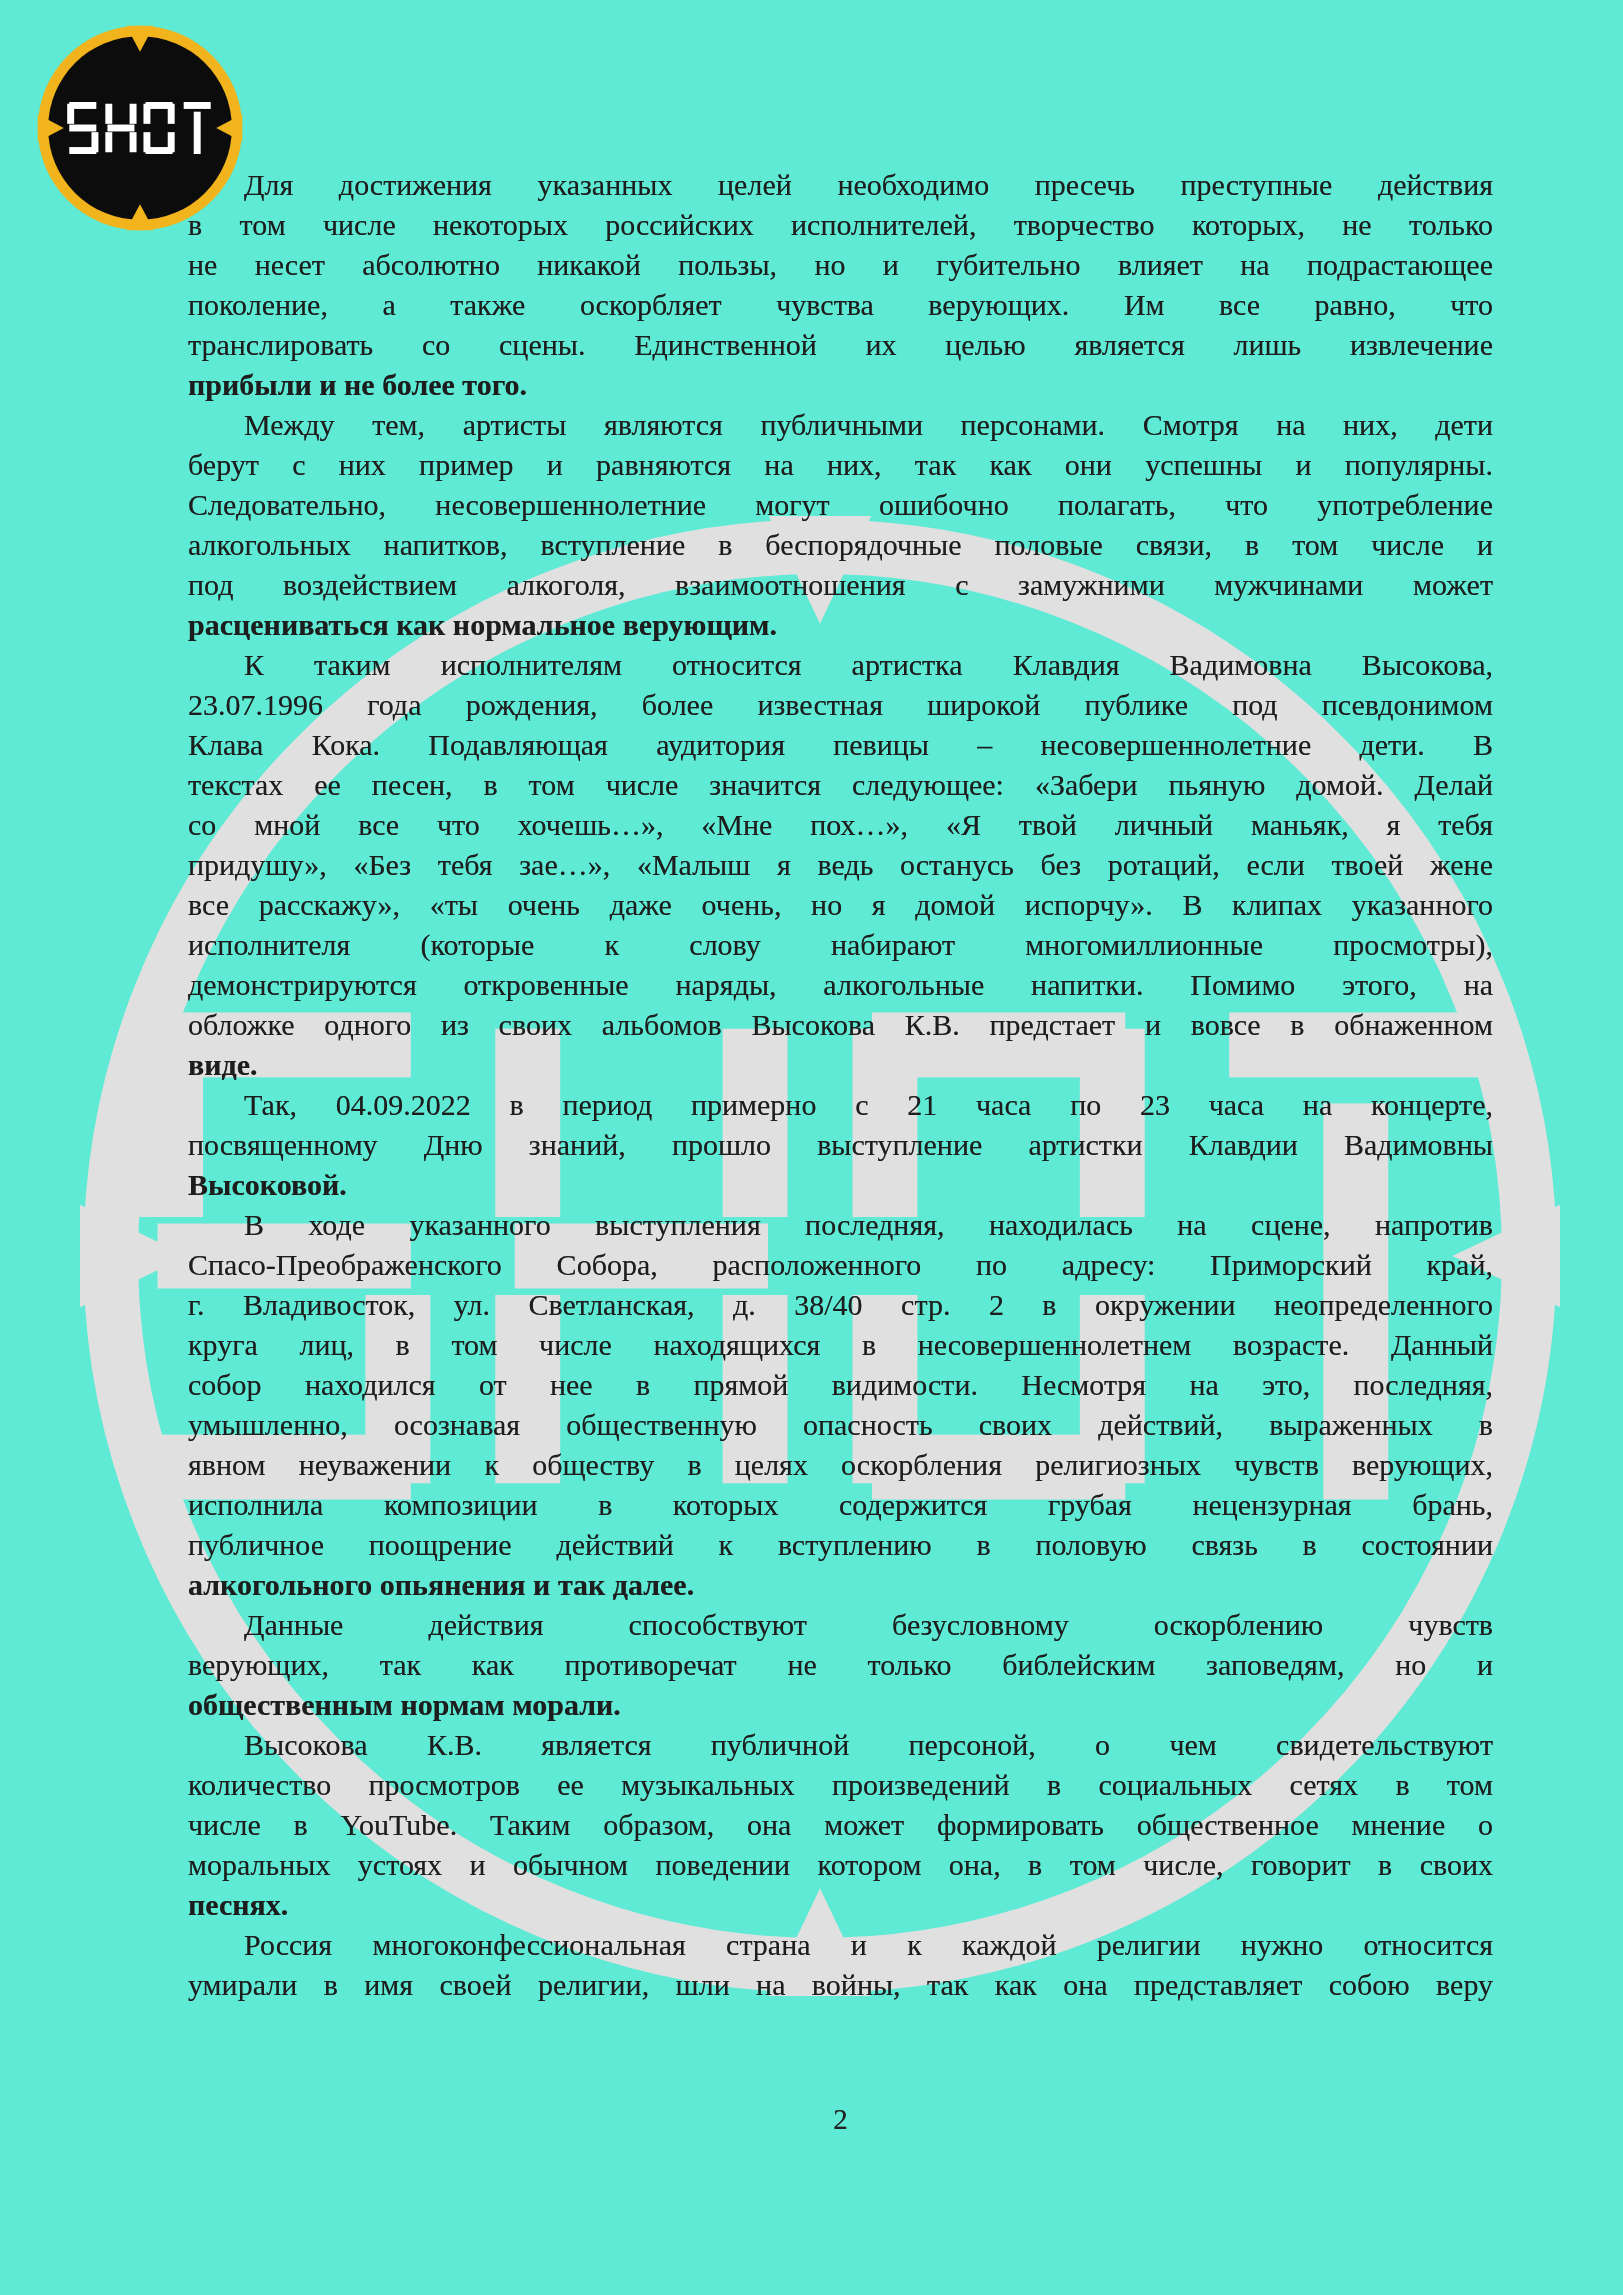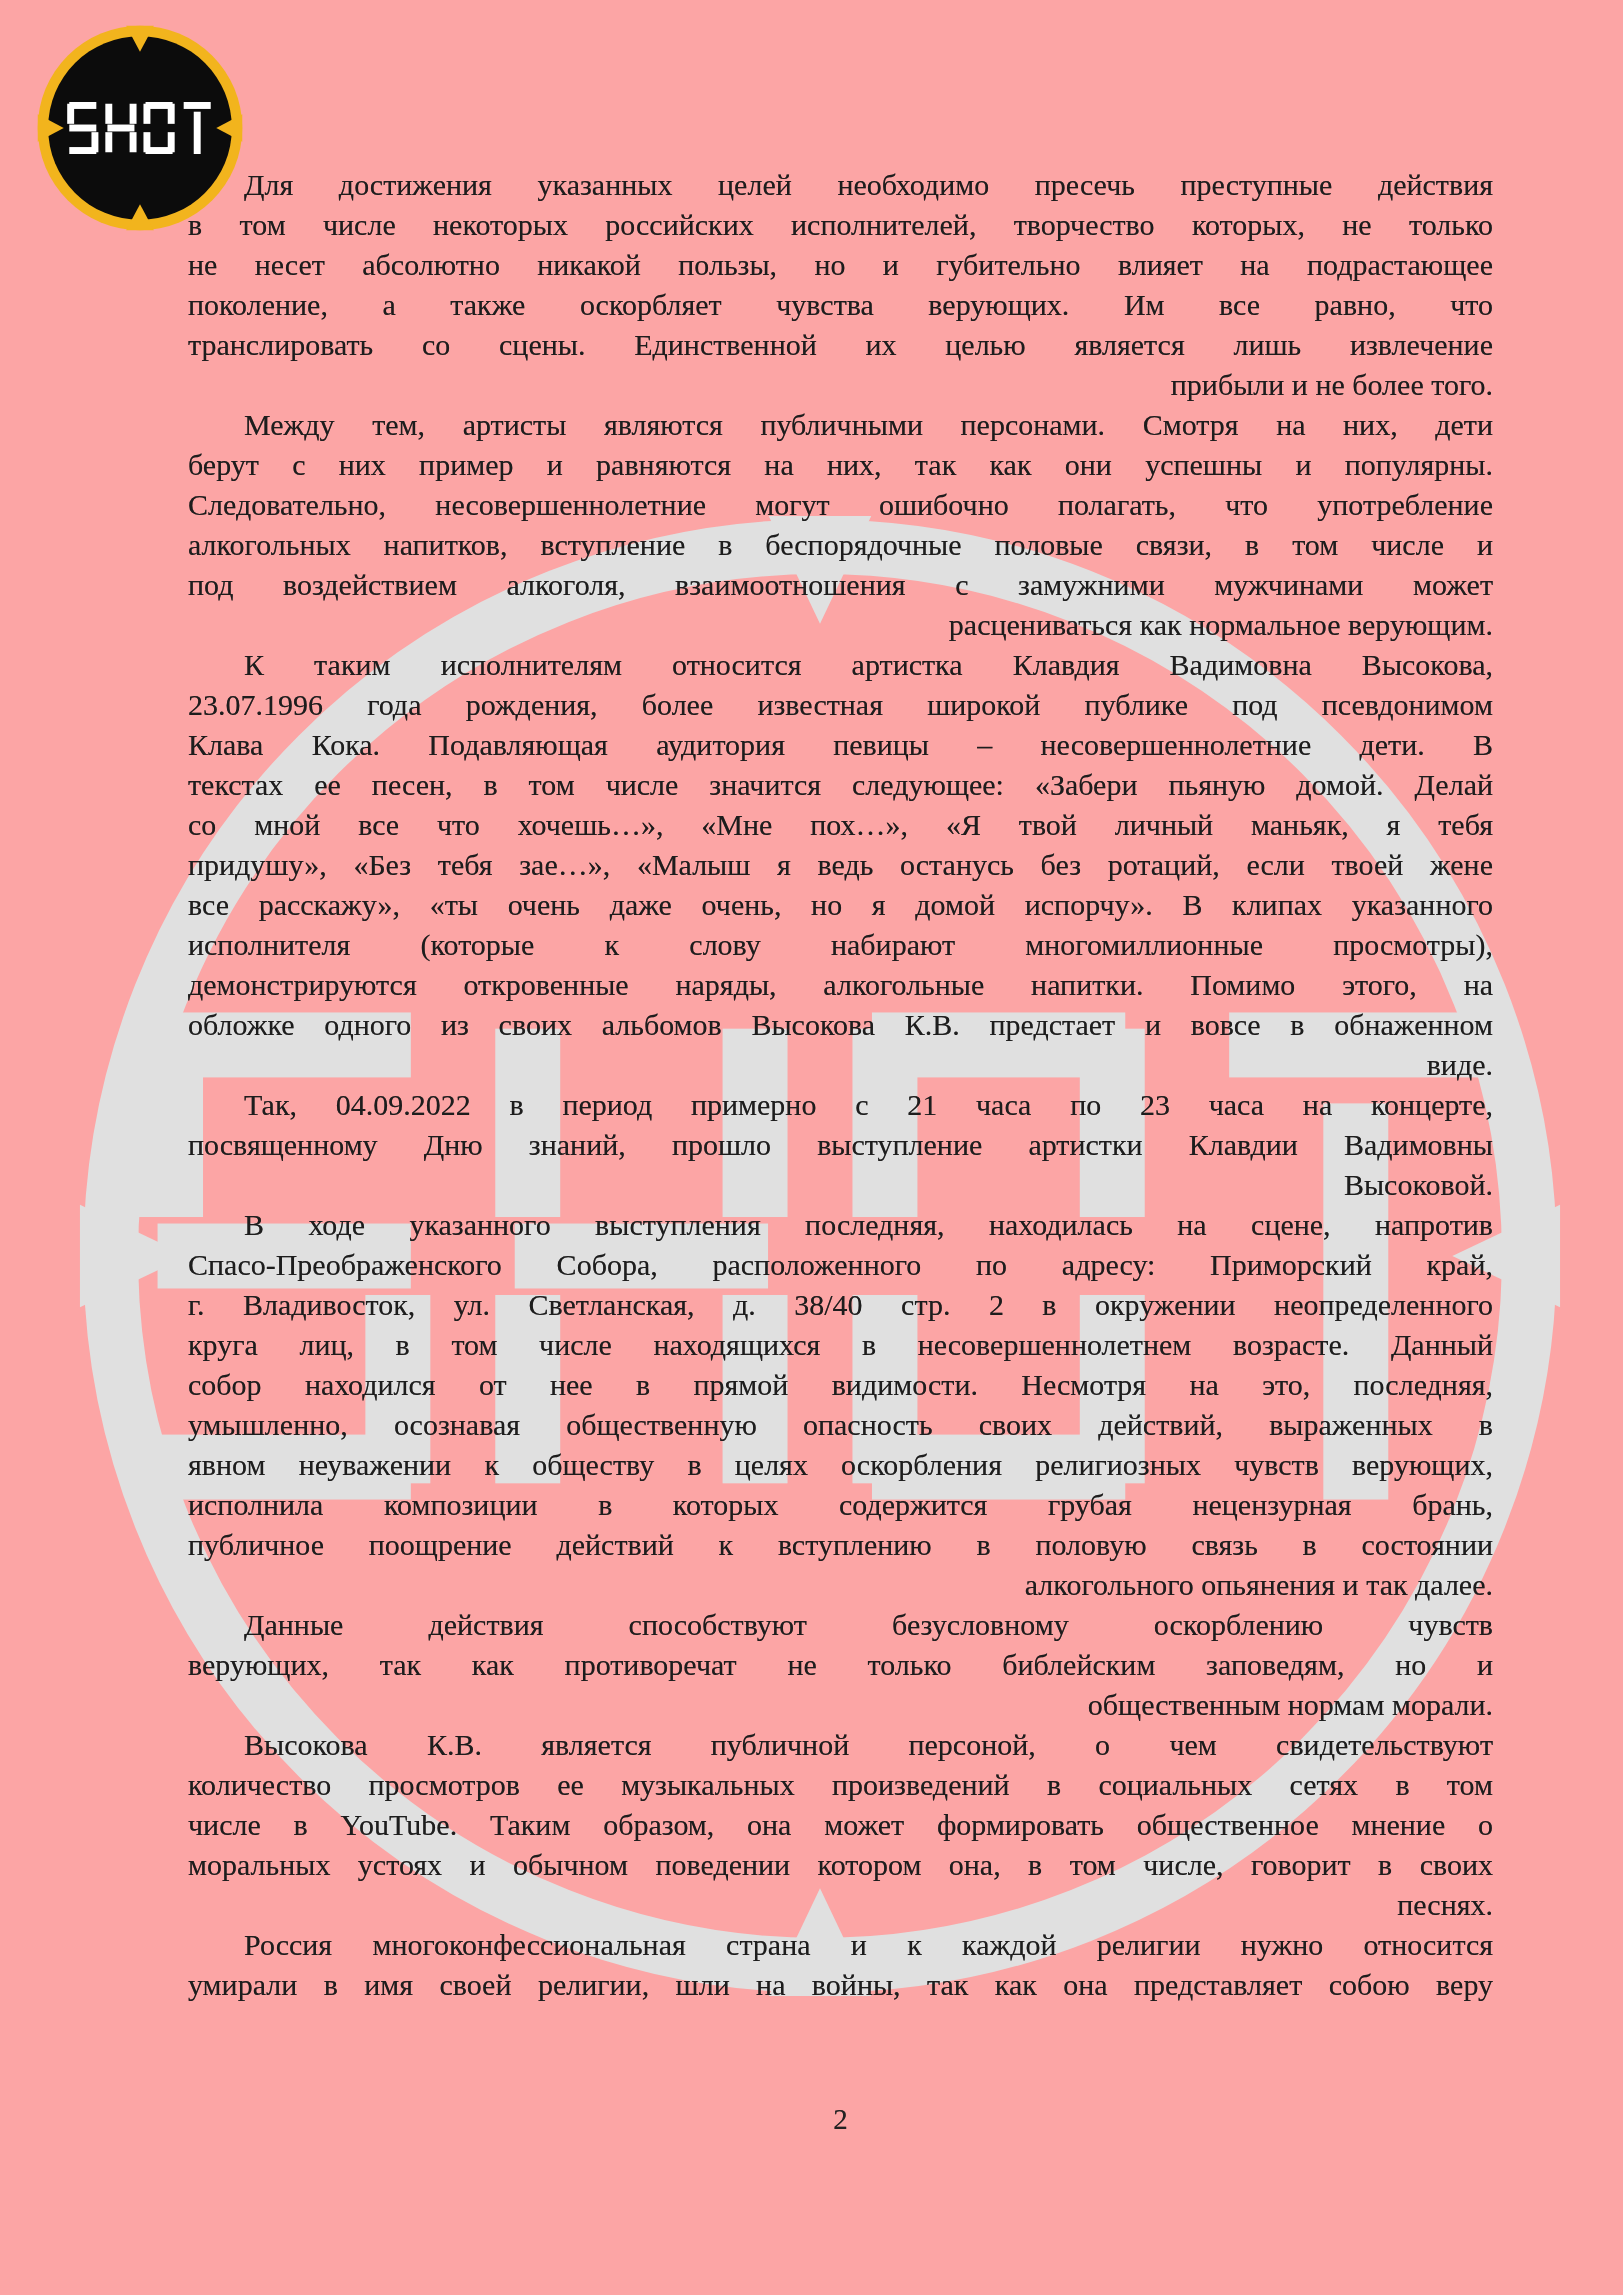"Для достижения указанных целей" .page { background: #fca5a5 -> #5eead4 }
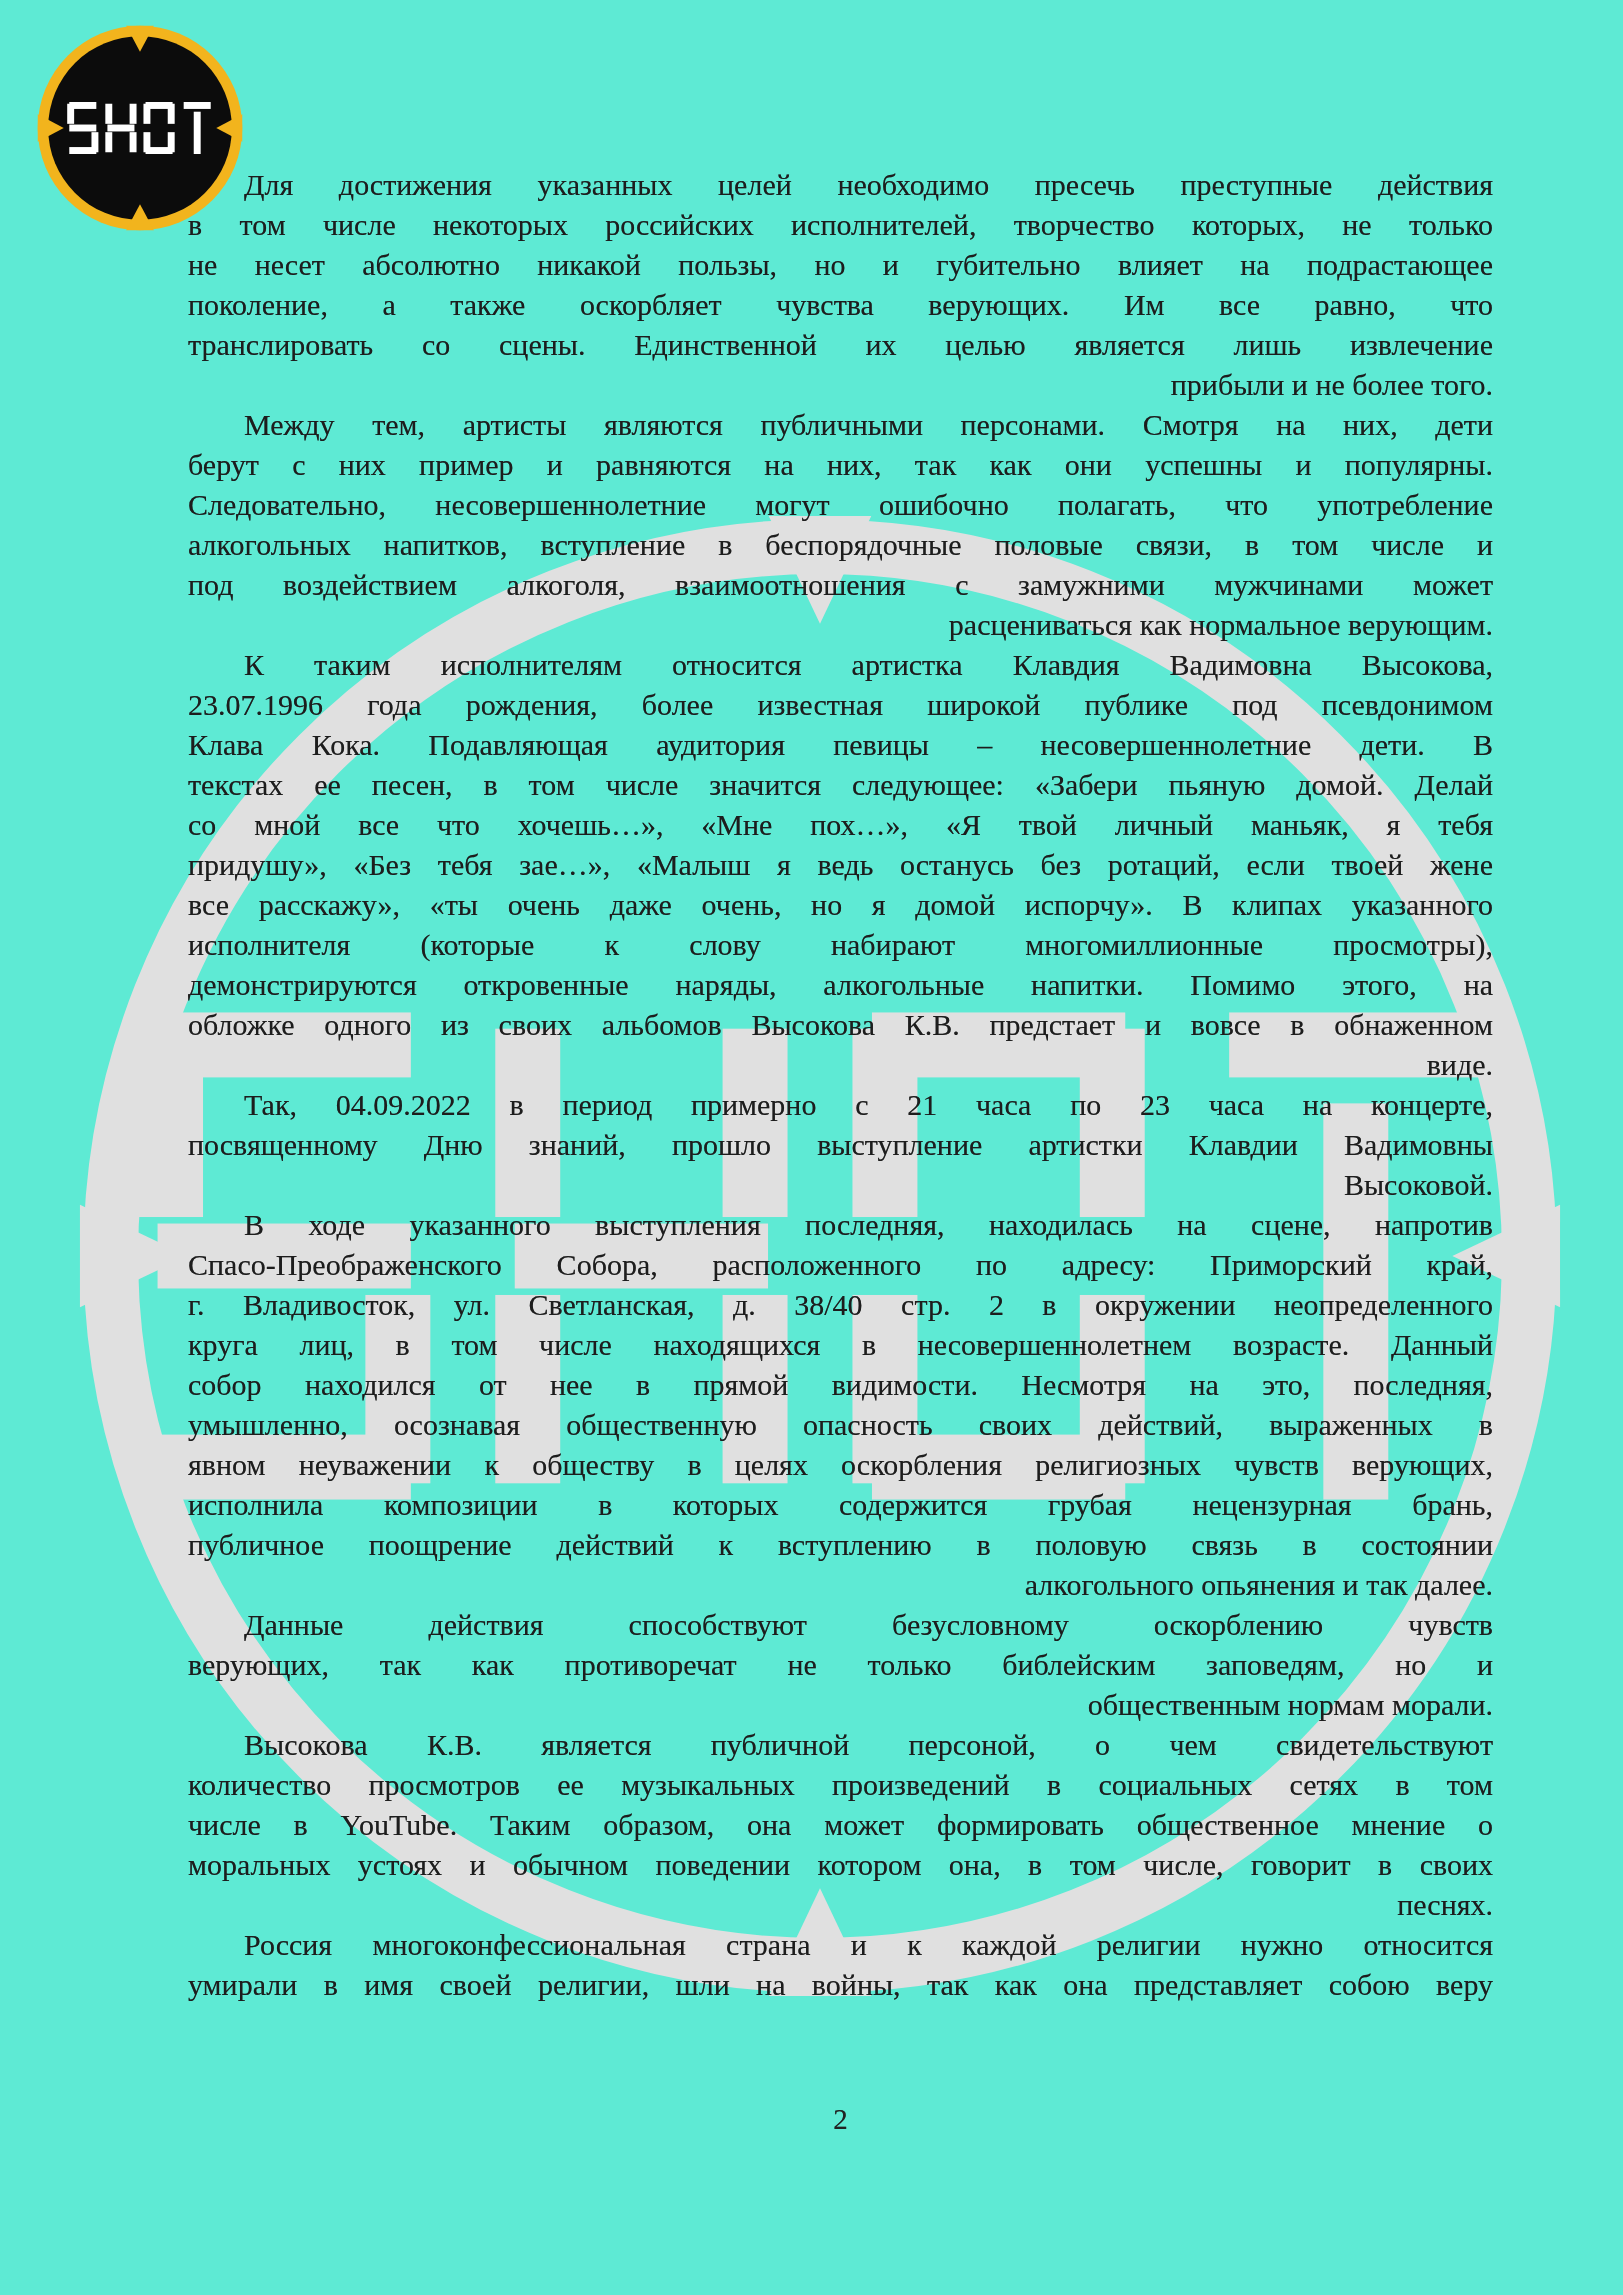"прибыли и не более того." .line.last { font-weight: none -> bold; text-align: right -> left }
